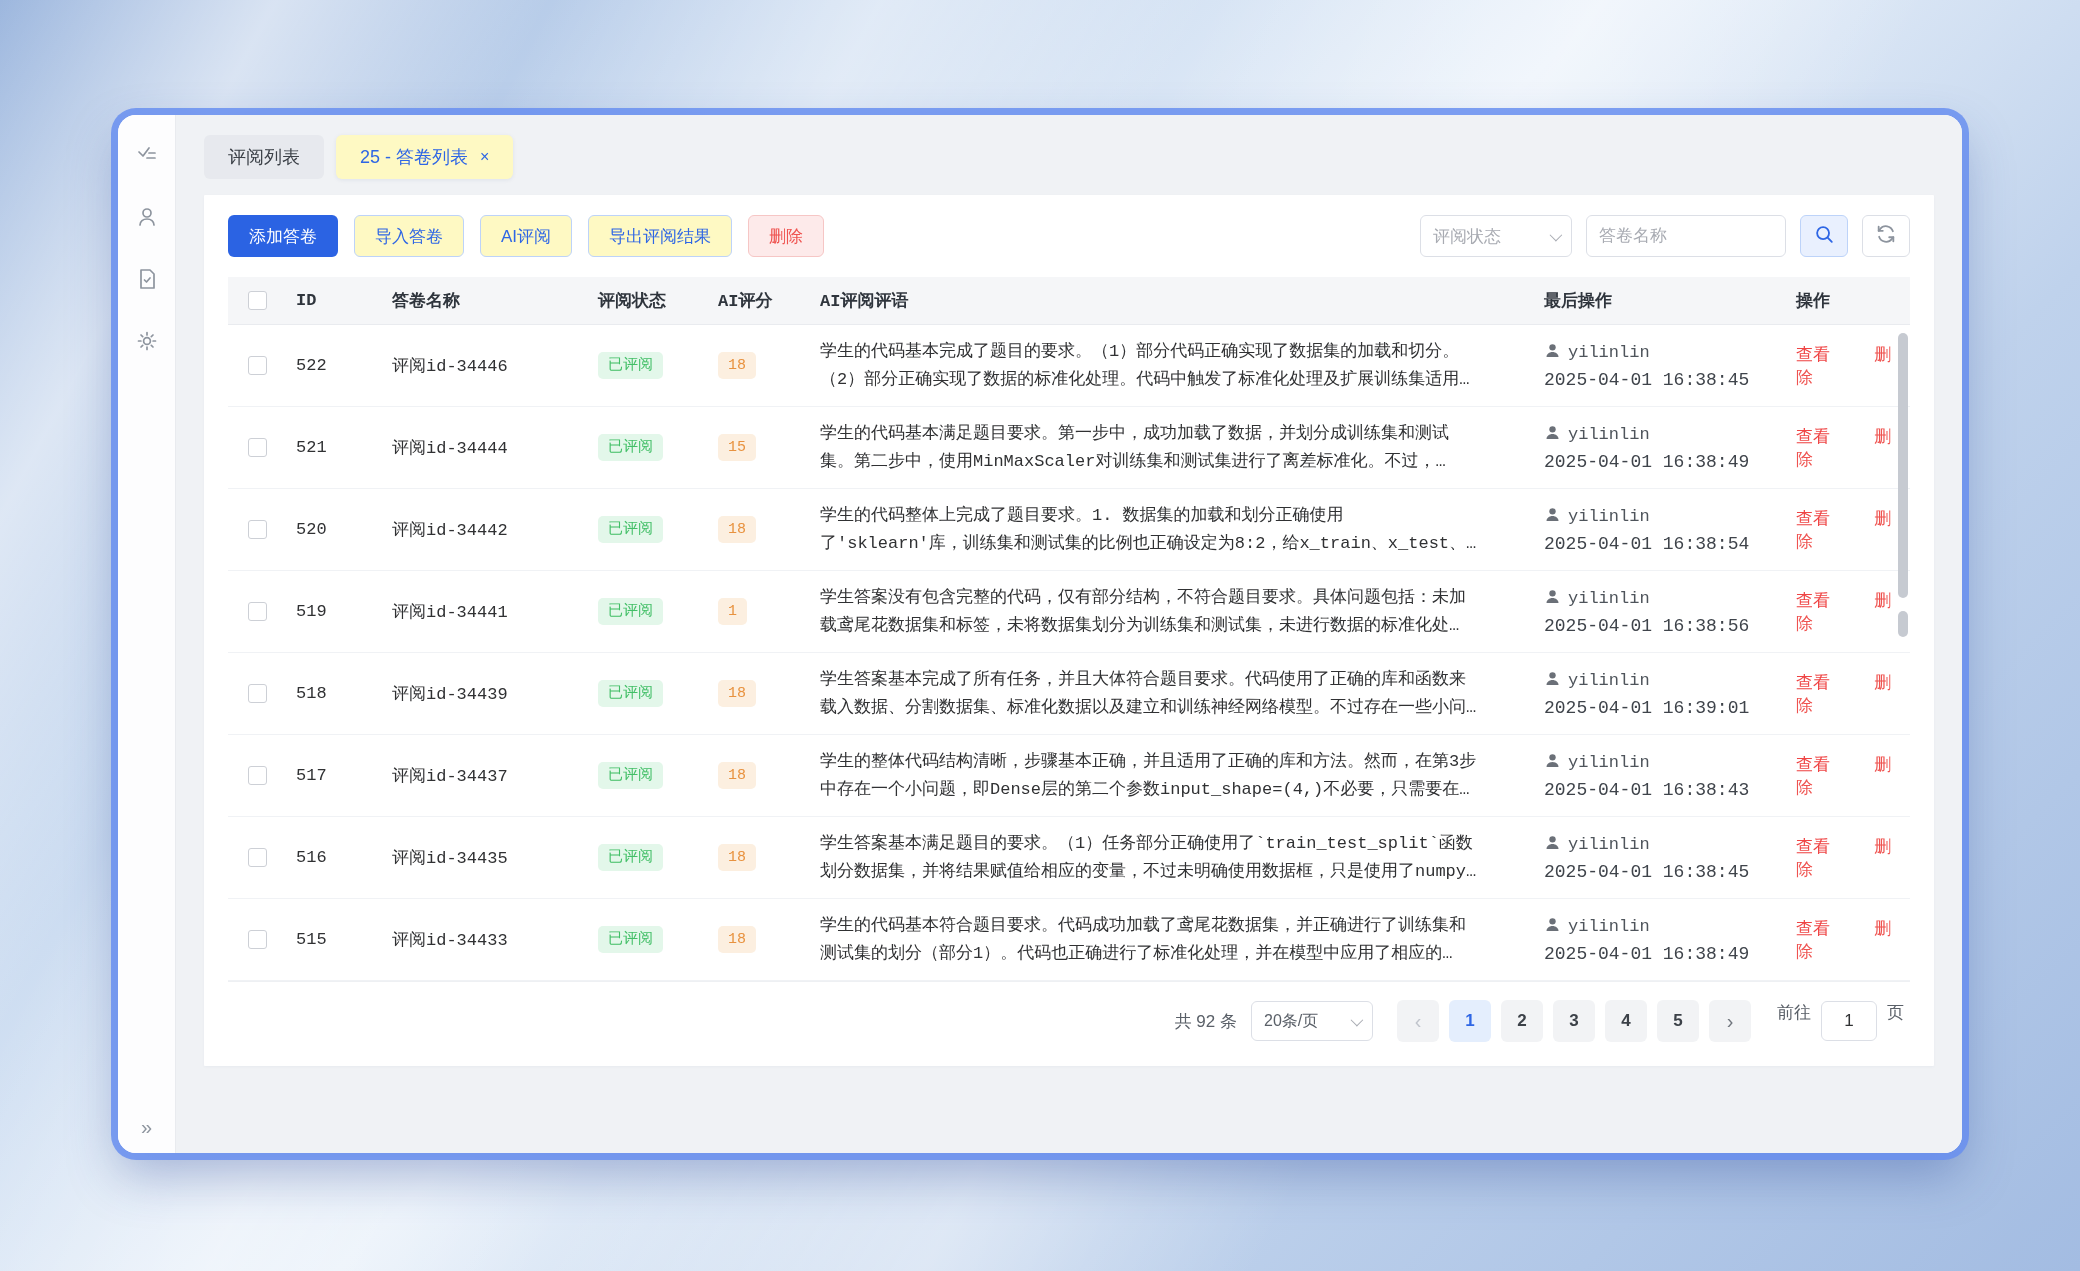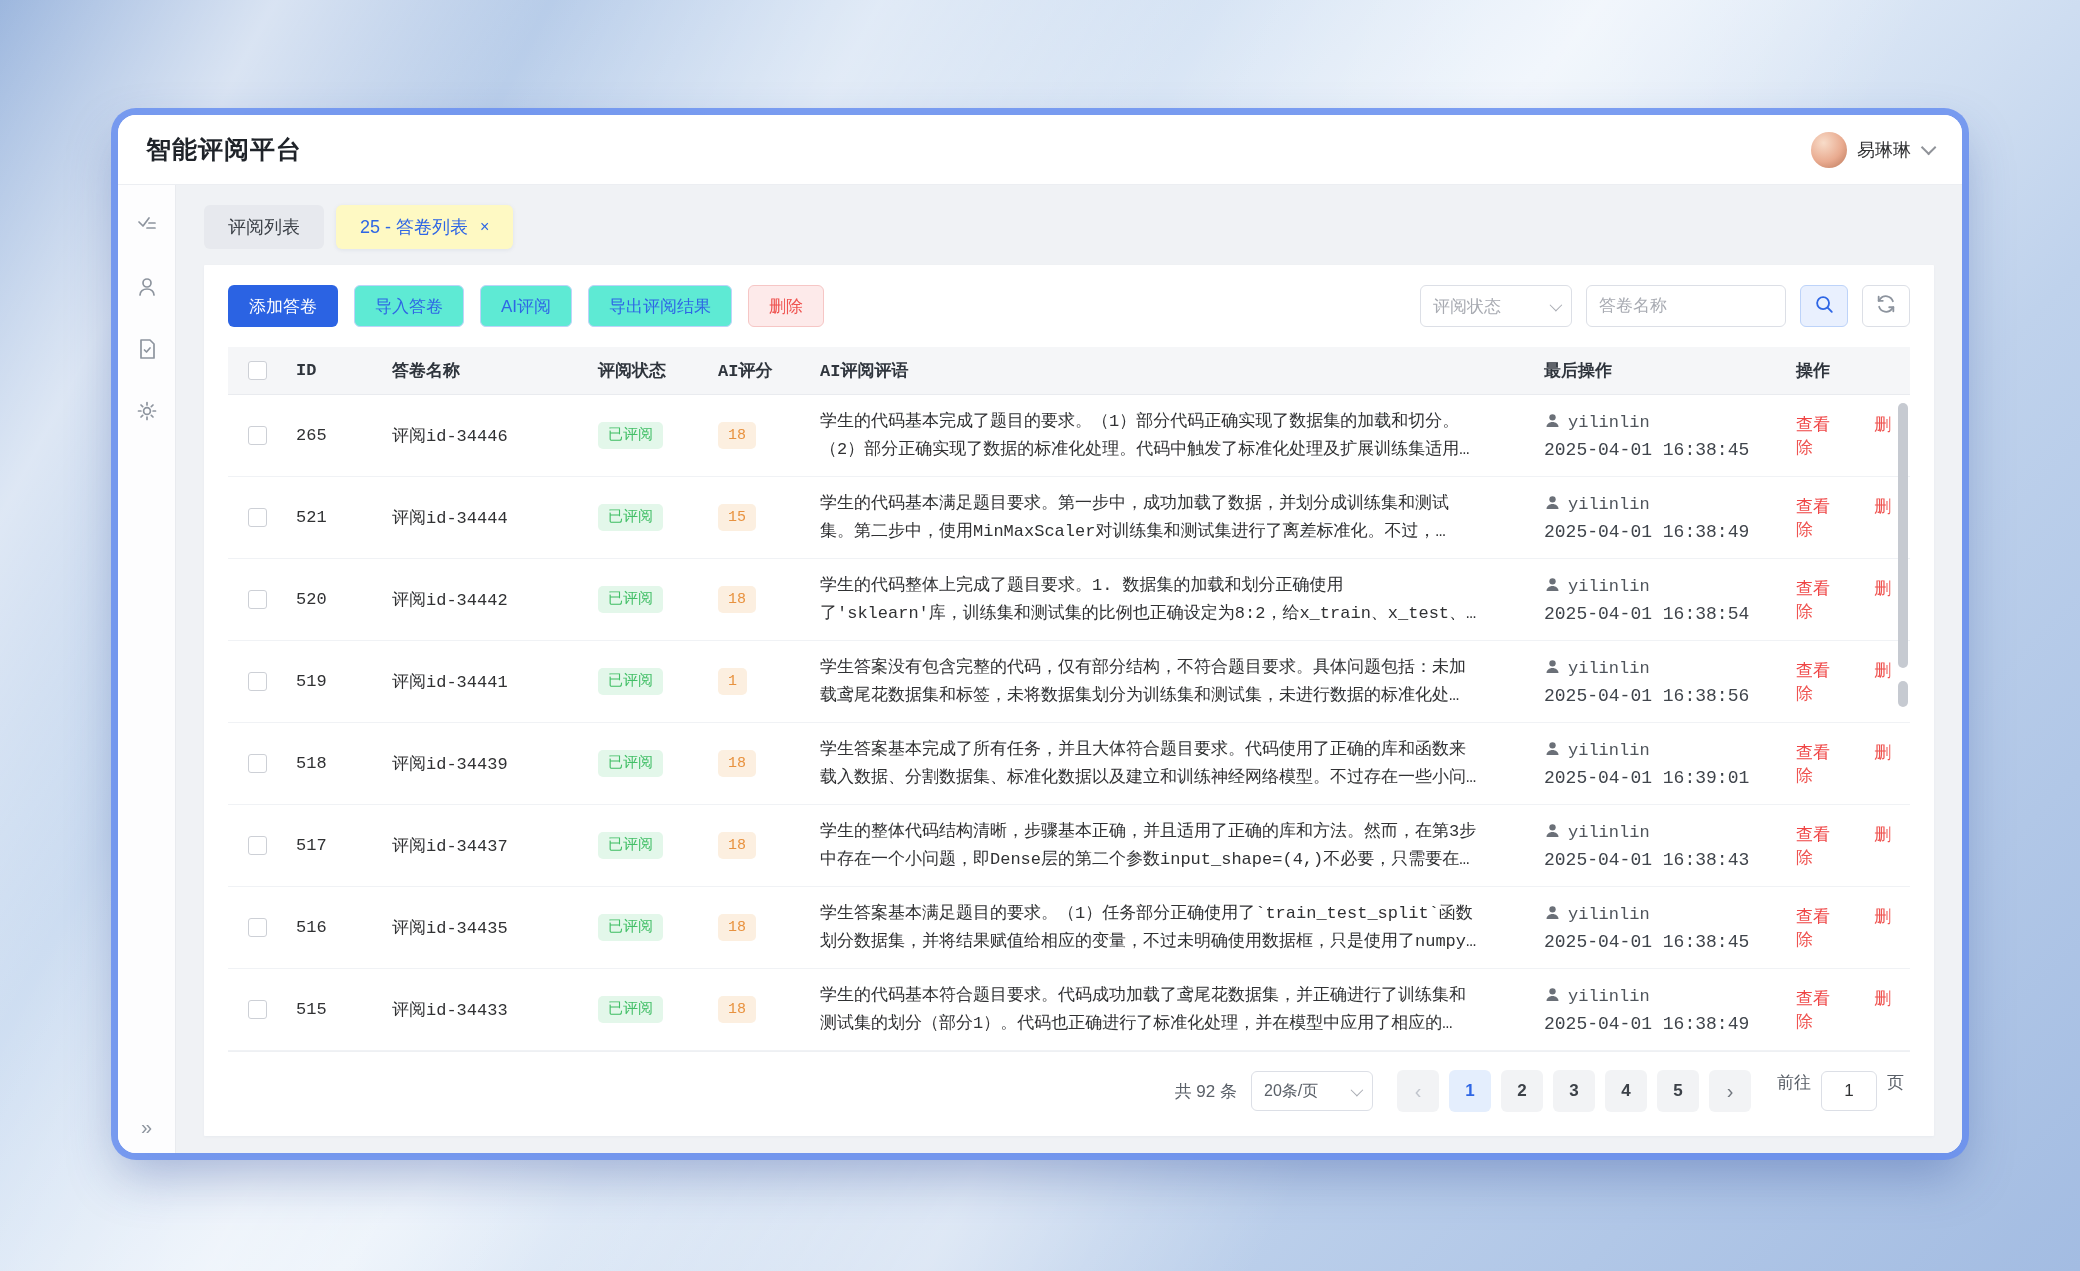"智能评阅平台" div.titlebar { html: <div> <div>智能评阅平台</div> <div> <div></div> <span>易琳琳</span> <span></span> </div> </div> -> none }
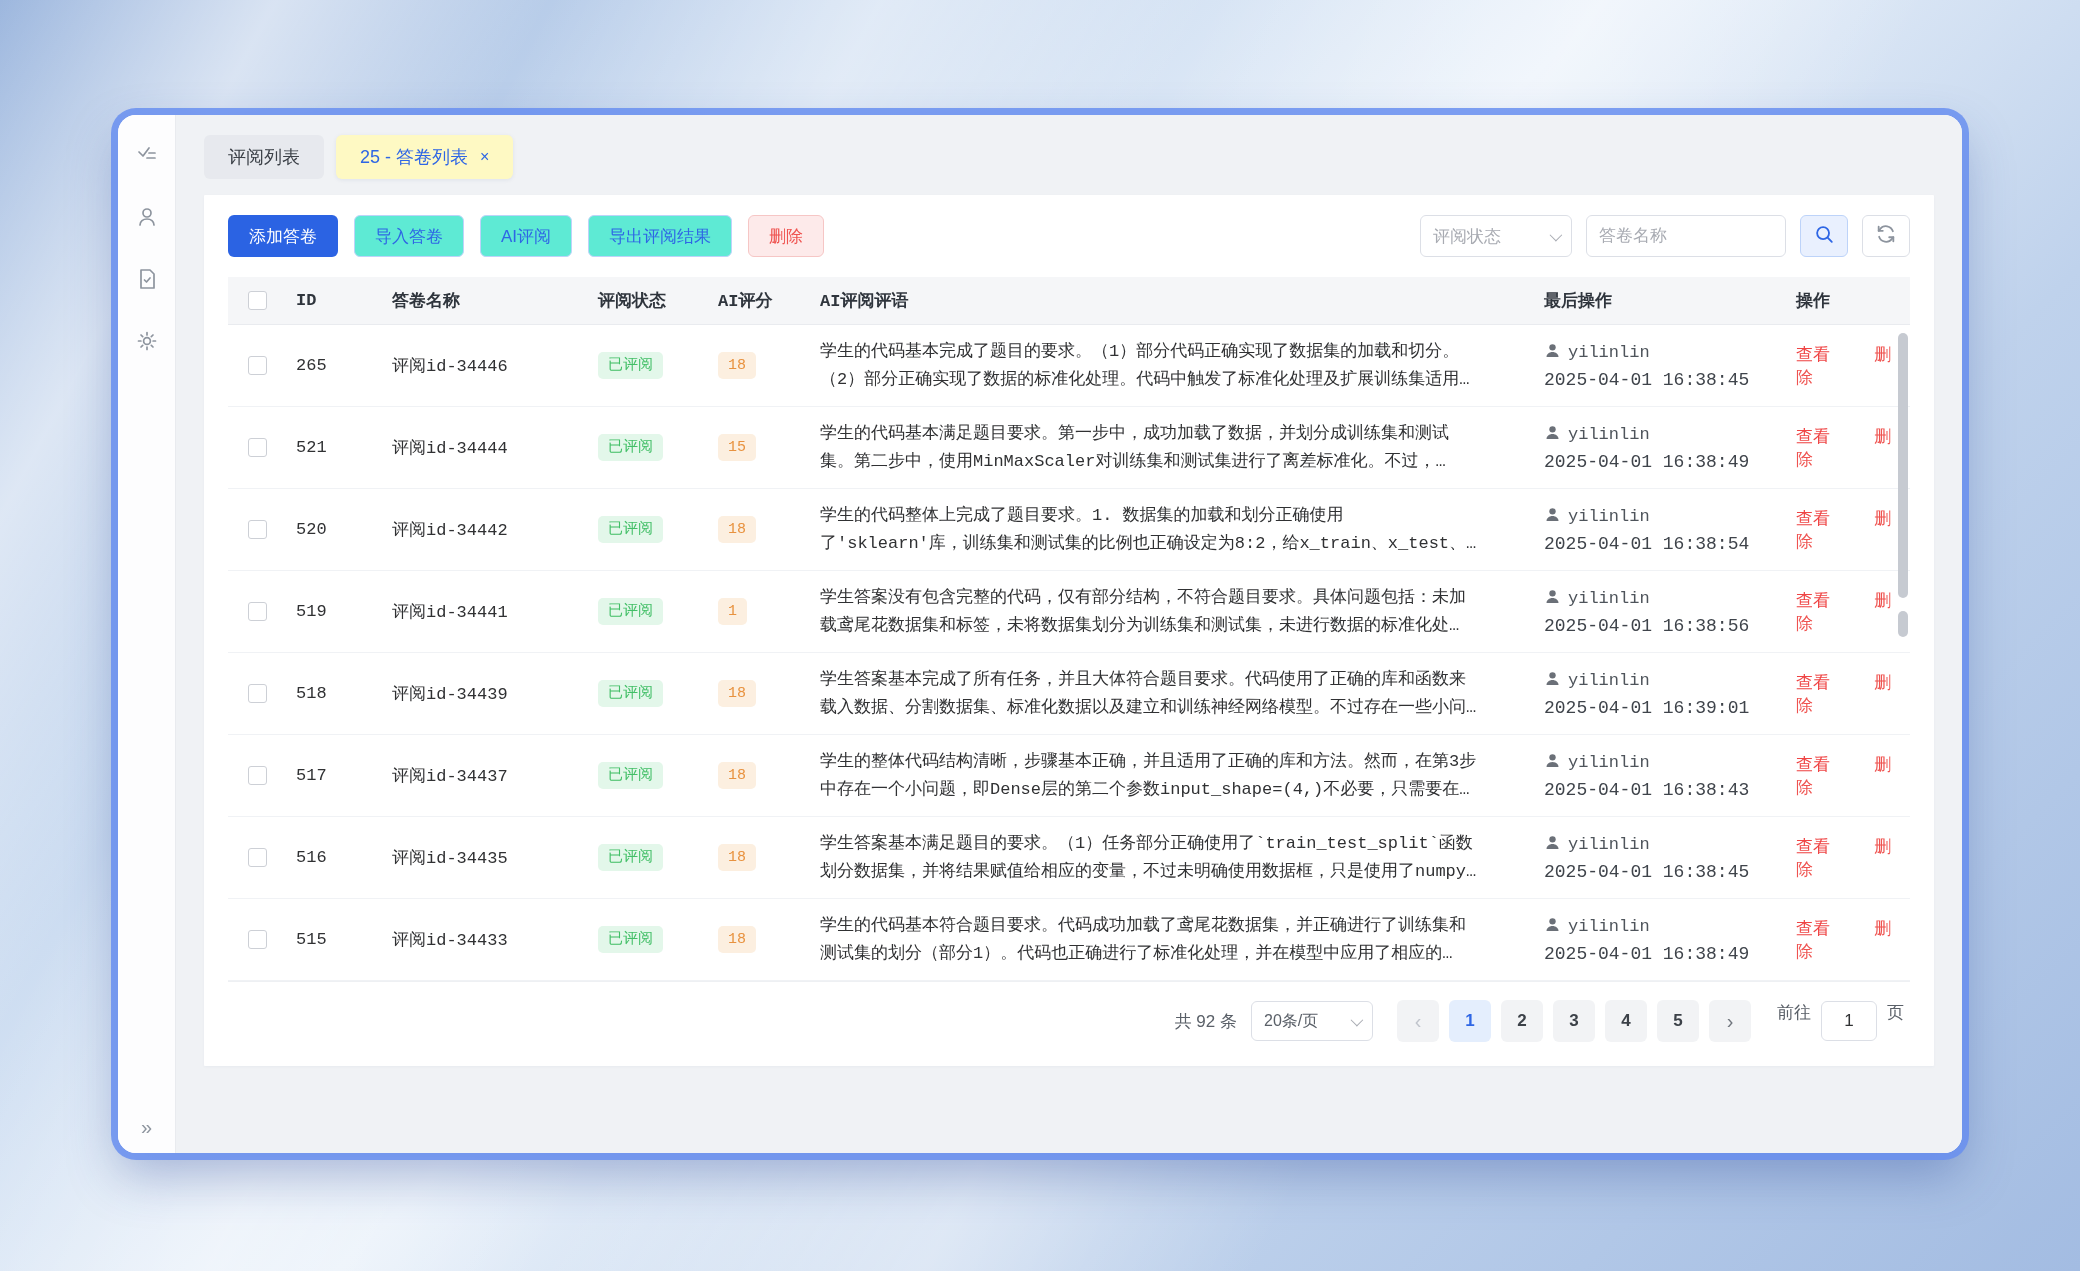"导入答卷" .btn.plain { background: #5eead4 -> #fef9c3 }
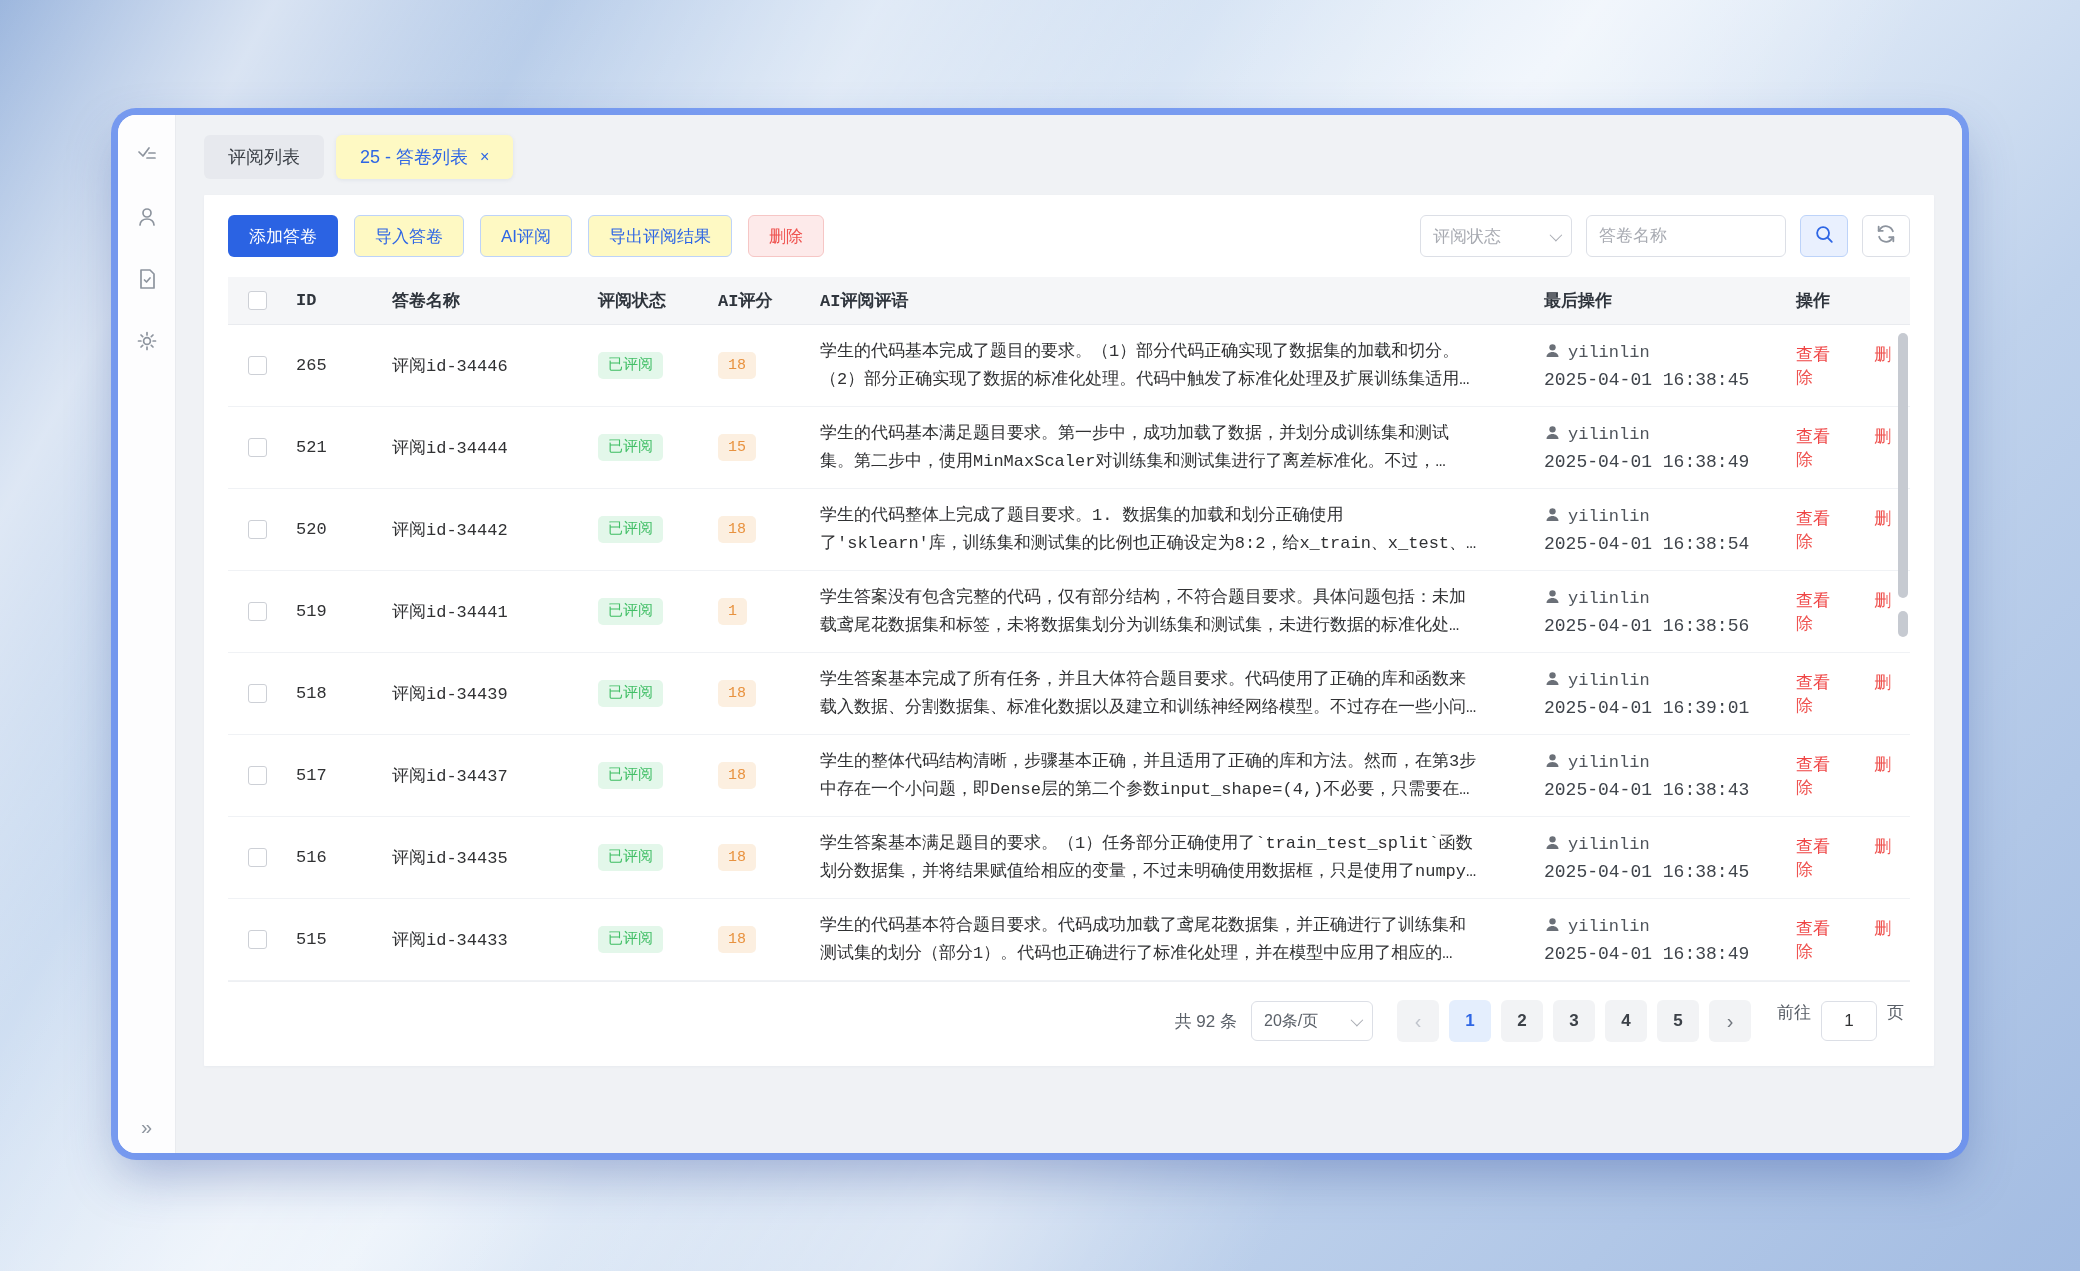"265" div.td { text: 265 -> 522 }
